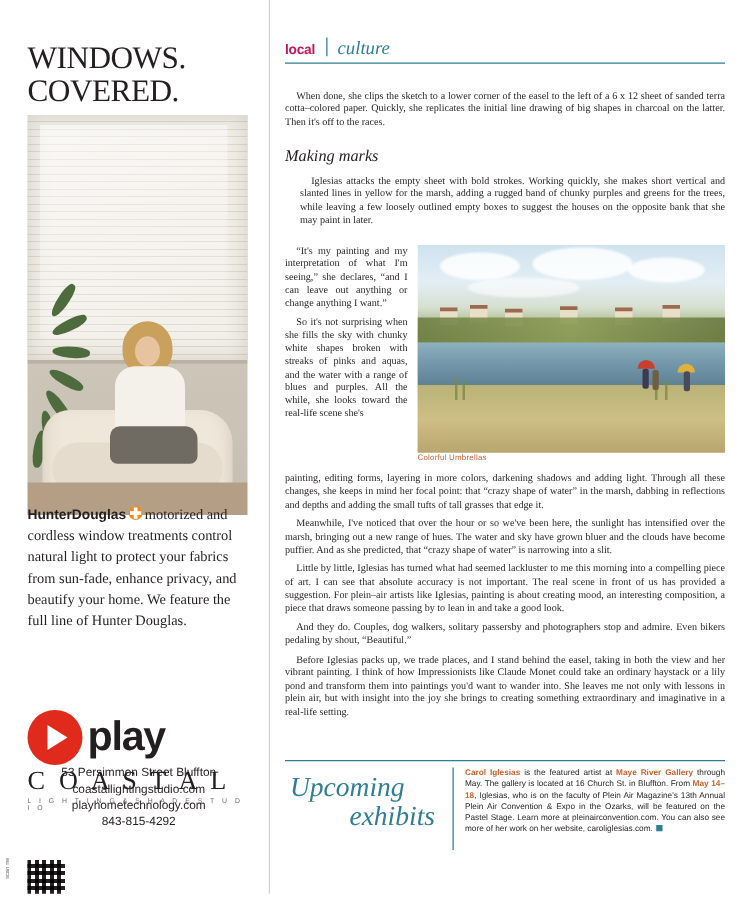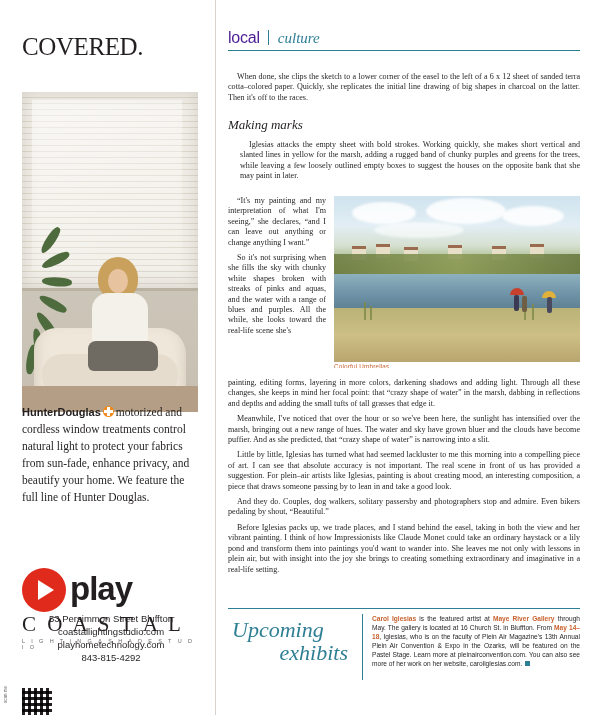"WINDOWS." div { html: none -> <div>WINDOWS.</div> }
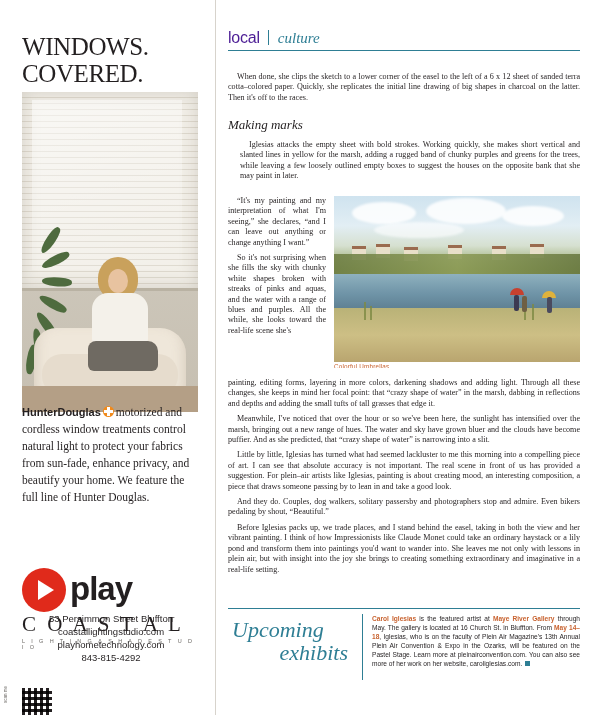"local" .masthead .local { color: #4c1d95 -> #be185d; font-size: 16px -> 11px; font-weight: normal -> bold }
